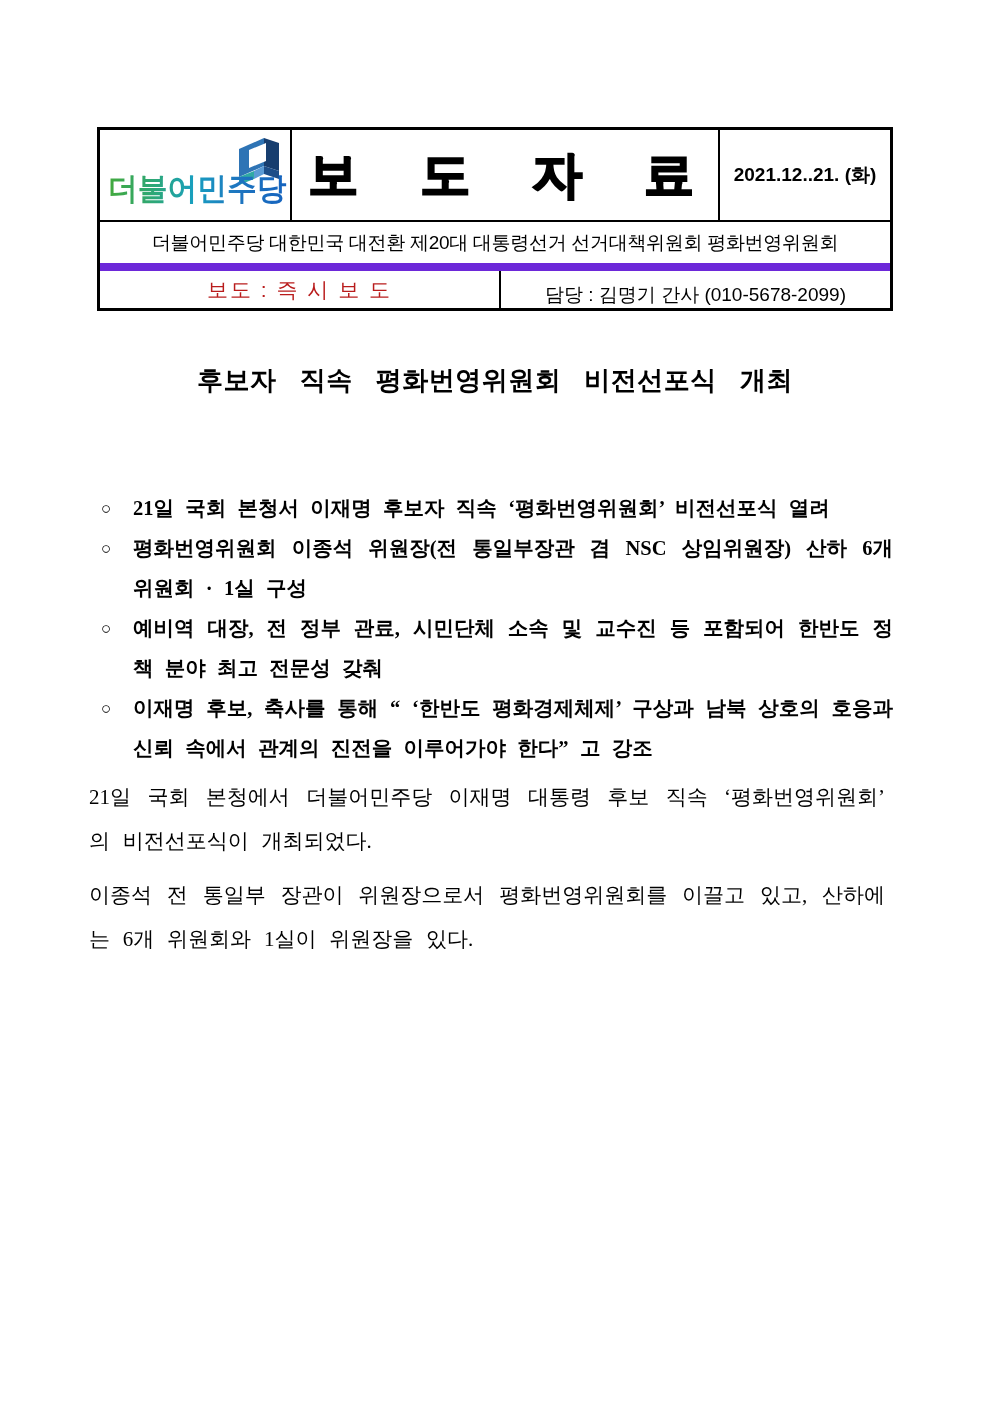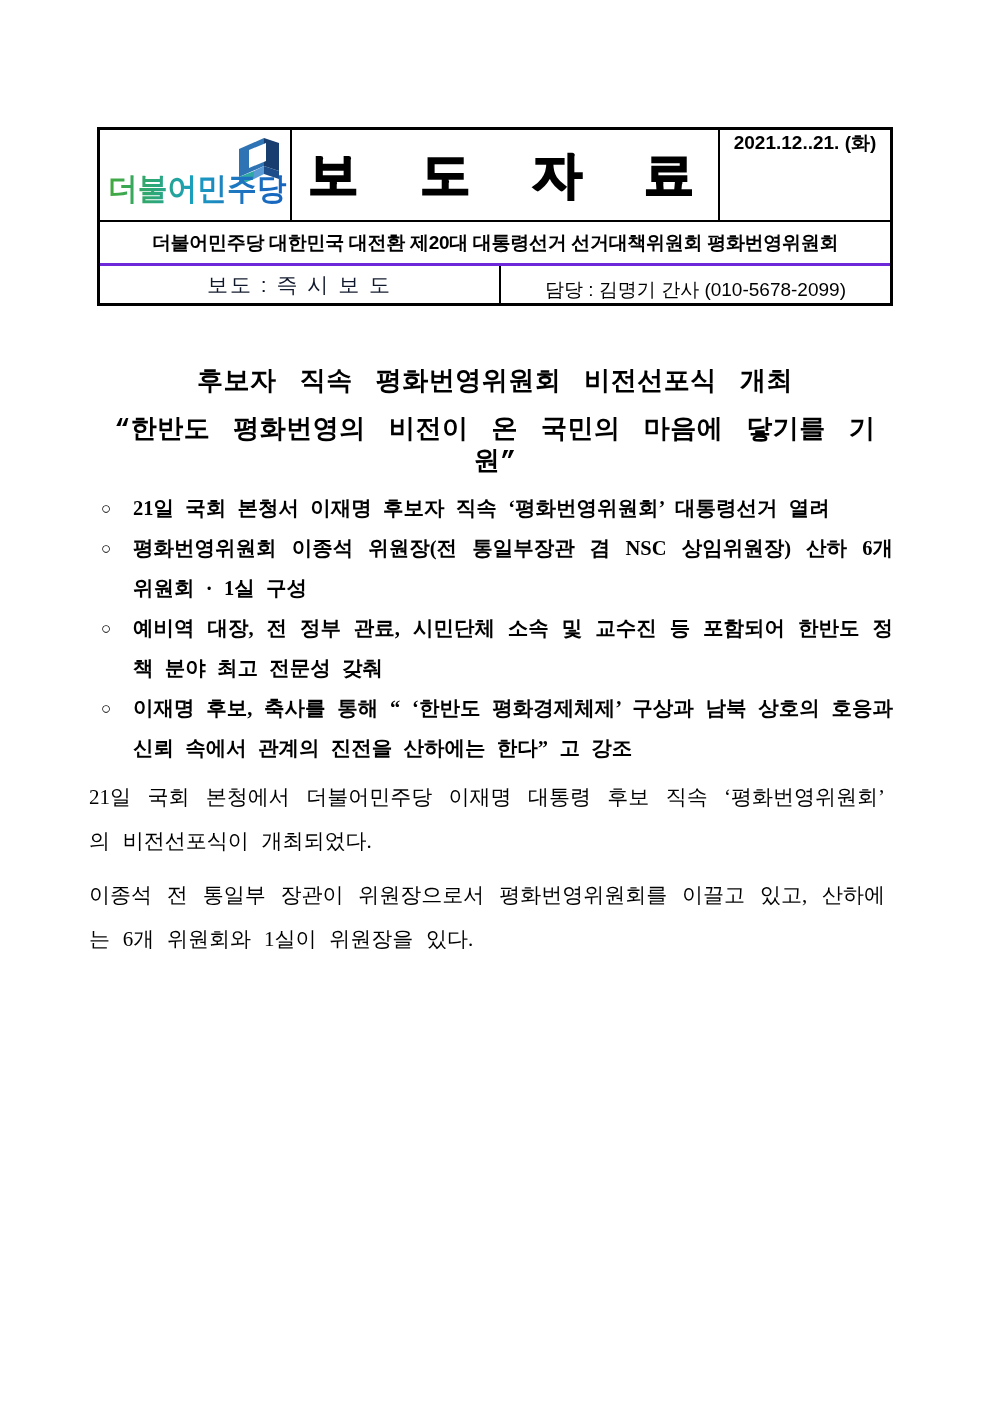"2021.12..21. (화)" .cell-date { align-items: none -> center }
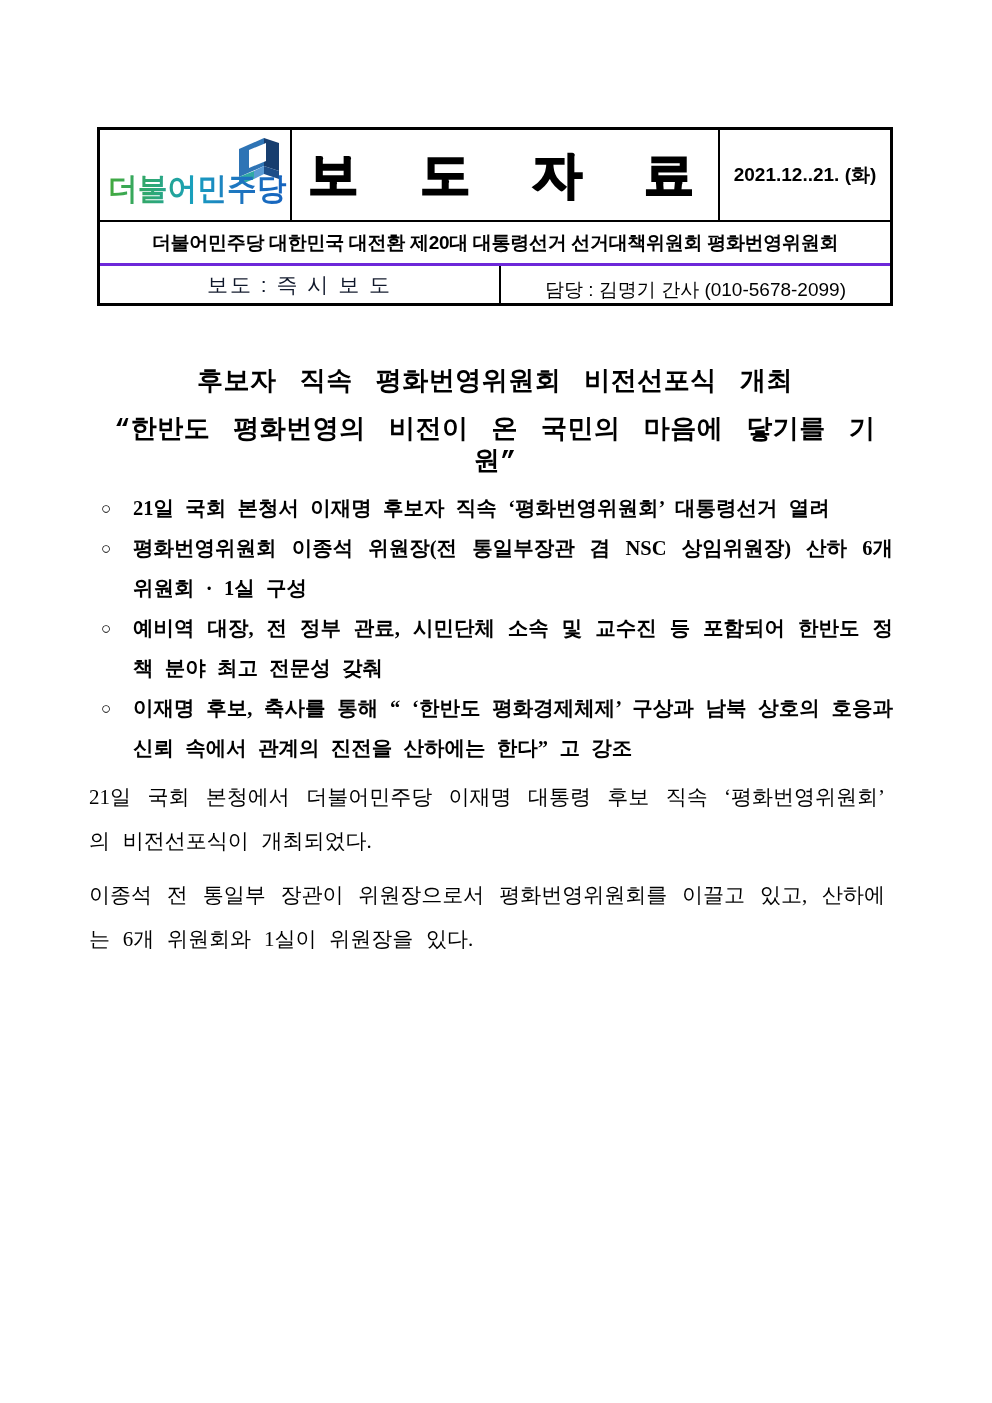"더불어민주당 대한민국 대전환 제20대 대통령선거" .mast-row2 { border-bottom: 3px solid #6d28d9 -> 8px solid #6d28d9; font-weight: 700 -> 400 }
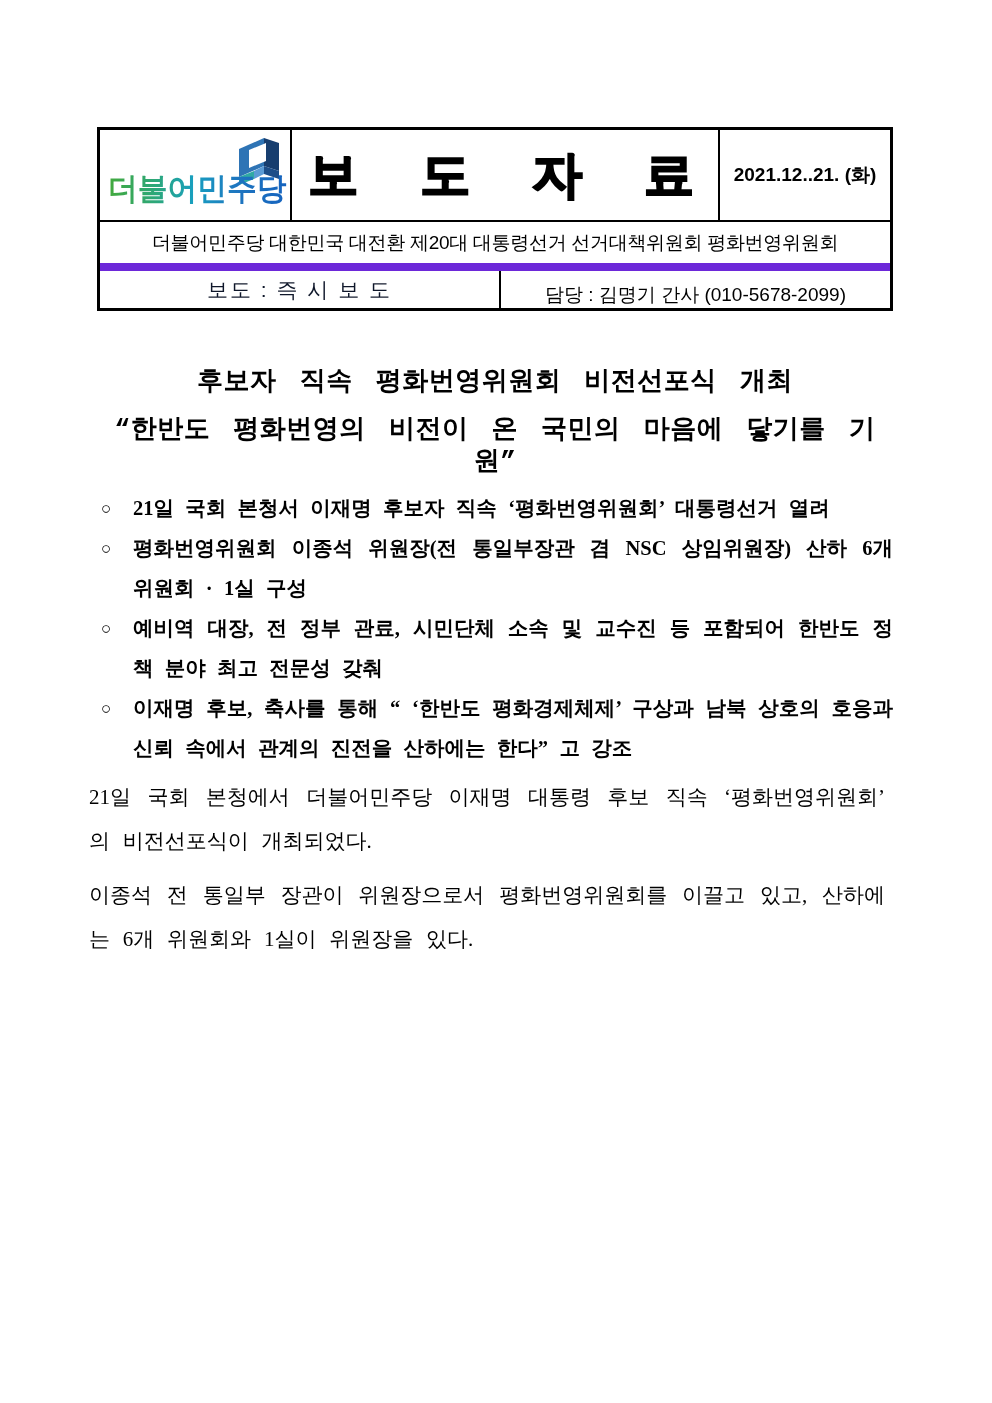"보도 : 즉 시 보" span { color: #0f172a -> #b91c1c }
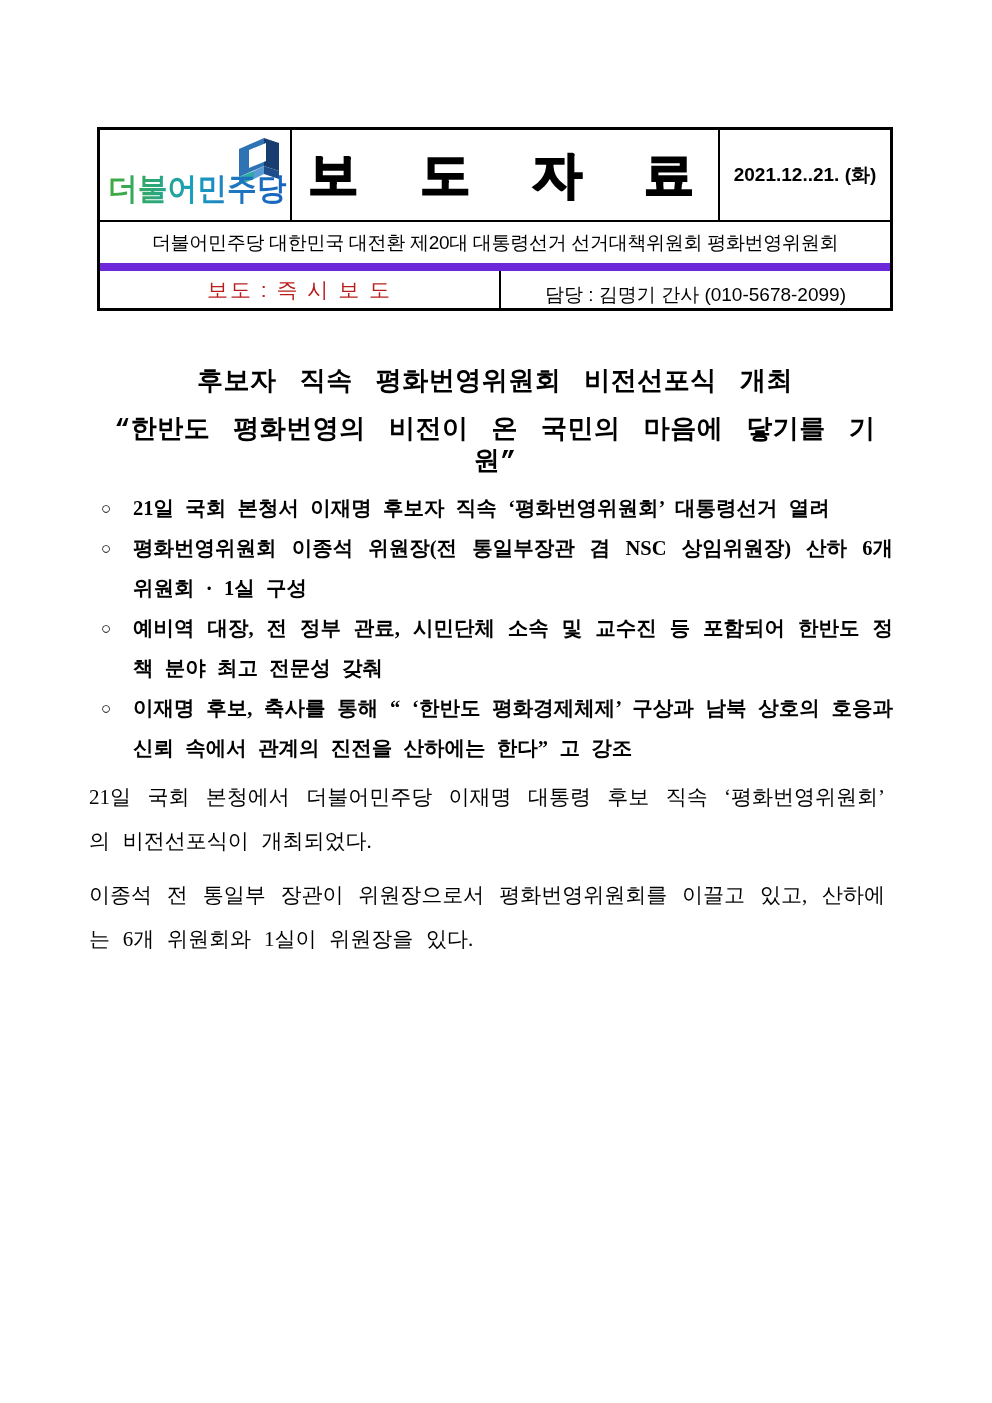"“한반도 평화번영의 비전이 온 국민의" div.headline-line { html: <div>“한반도 평화번영의 비전이 온 국민의 마음에 닿기를 기원”</div> -> none }
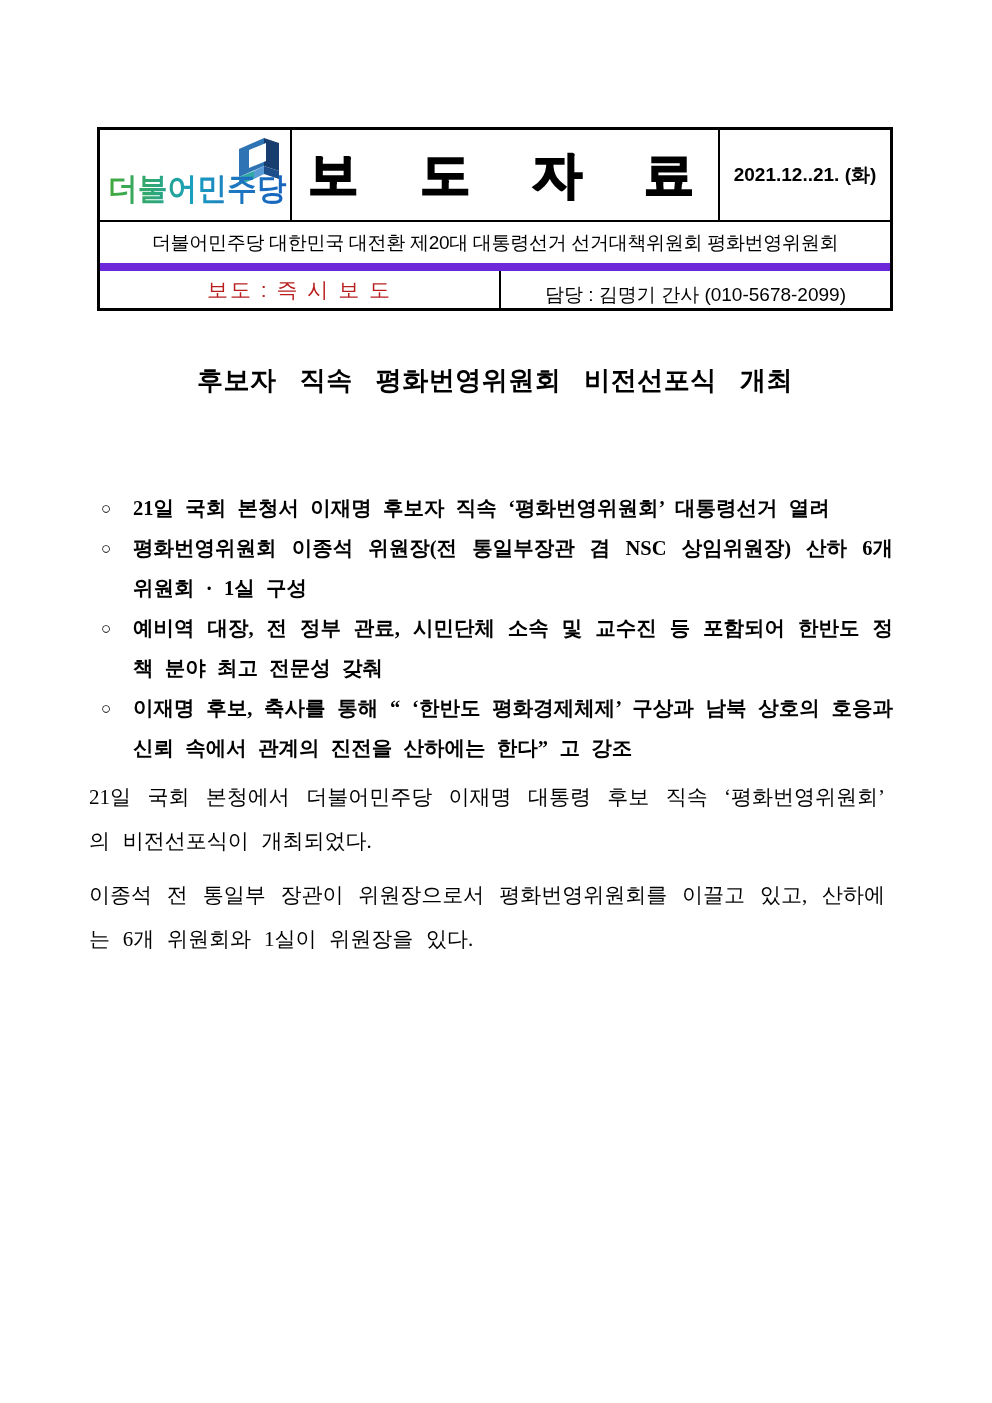"21일 국회 본청서 이재명 후보자" span { text: 대통령선거 -> 비전선포식 }
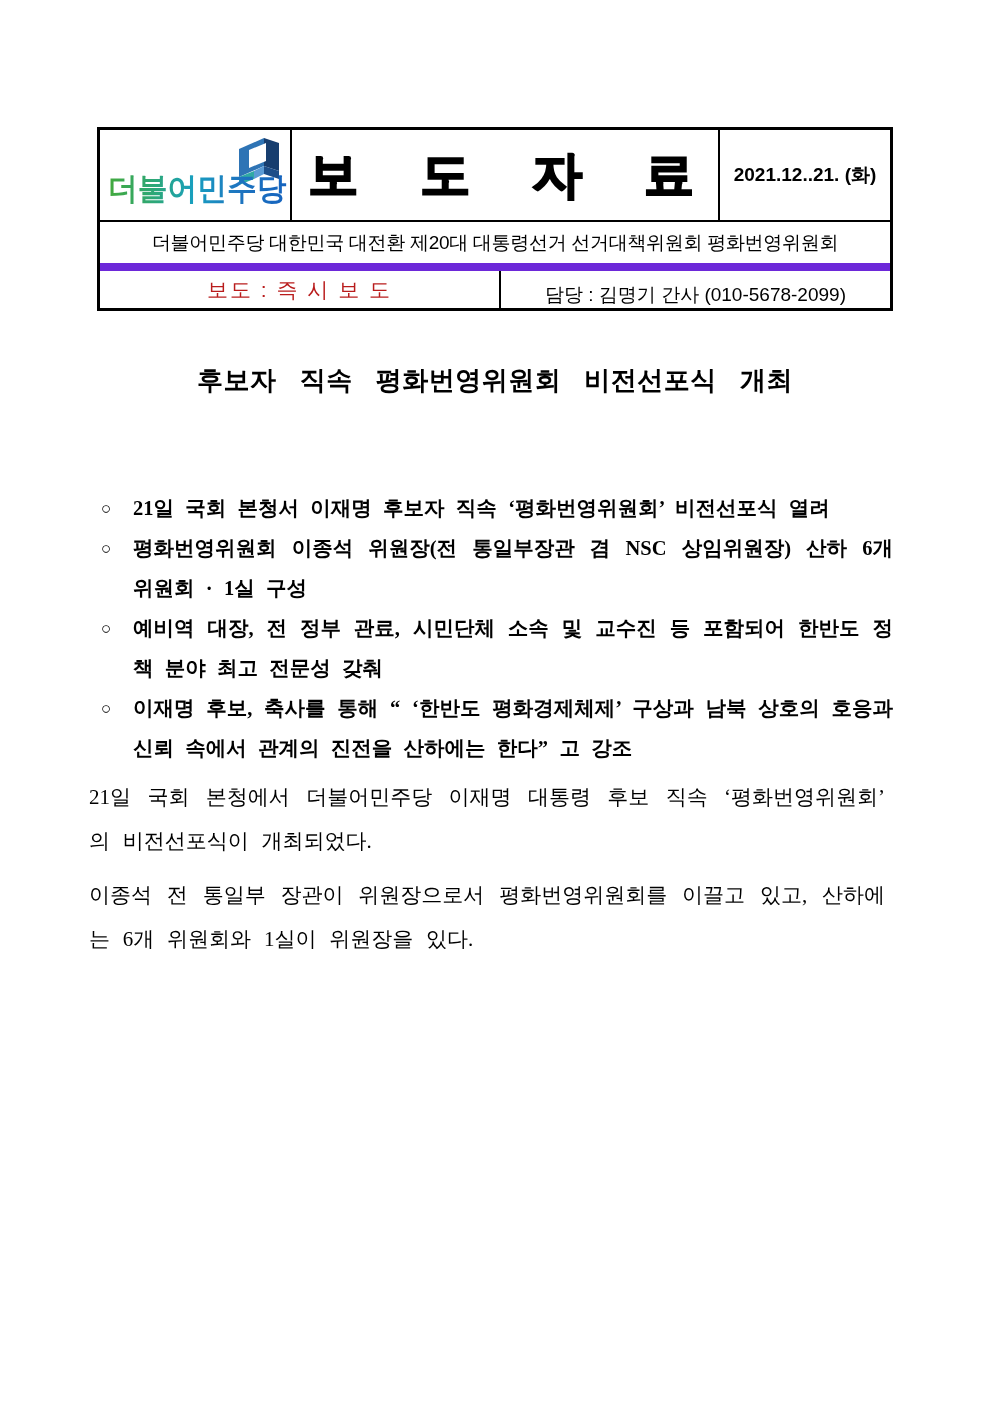"이재명 후보, 축사를 통해 “" span { text: 산하에는 -> 이루어가야 }
